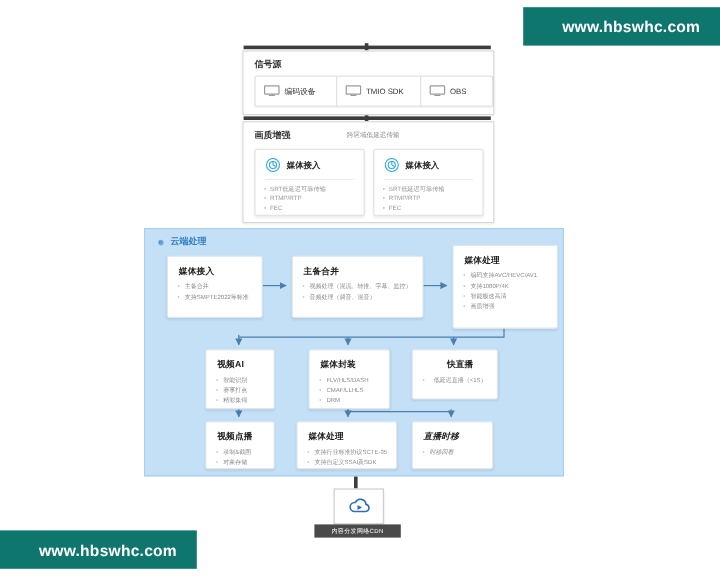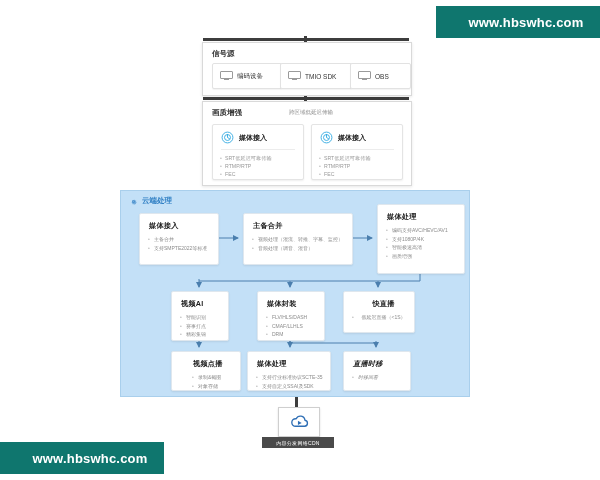"视频点播" #node-vod { padding-left: 12px -> none }
